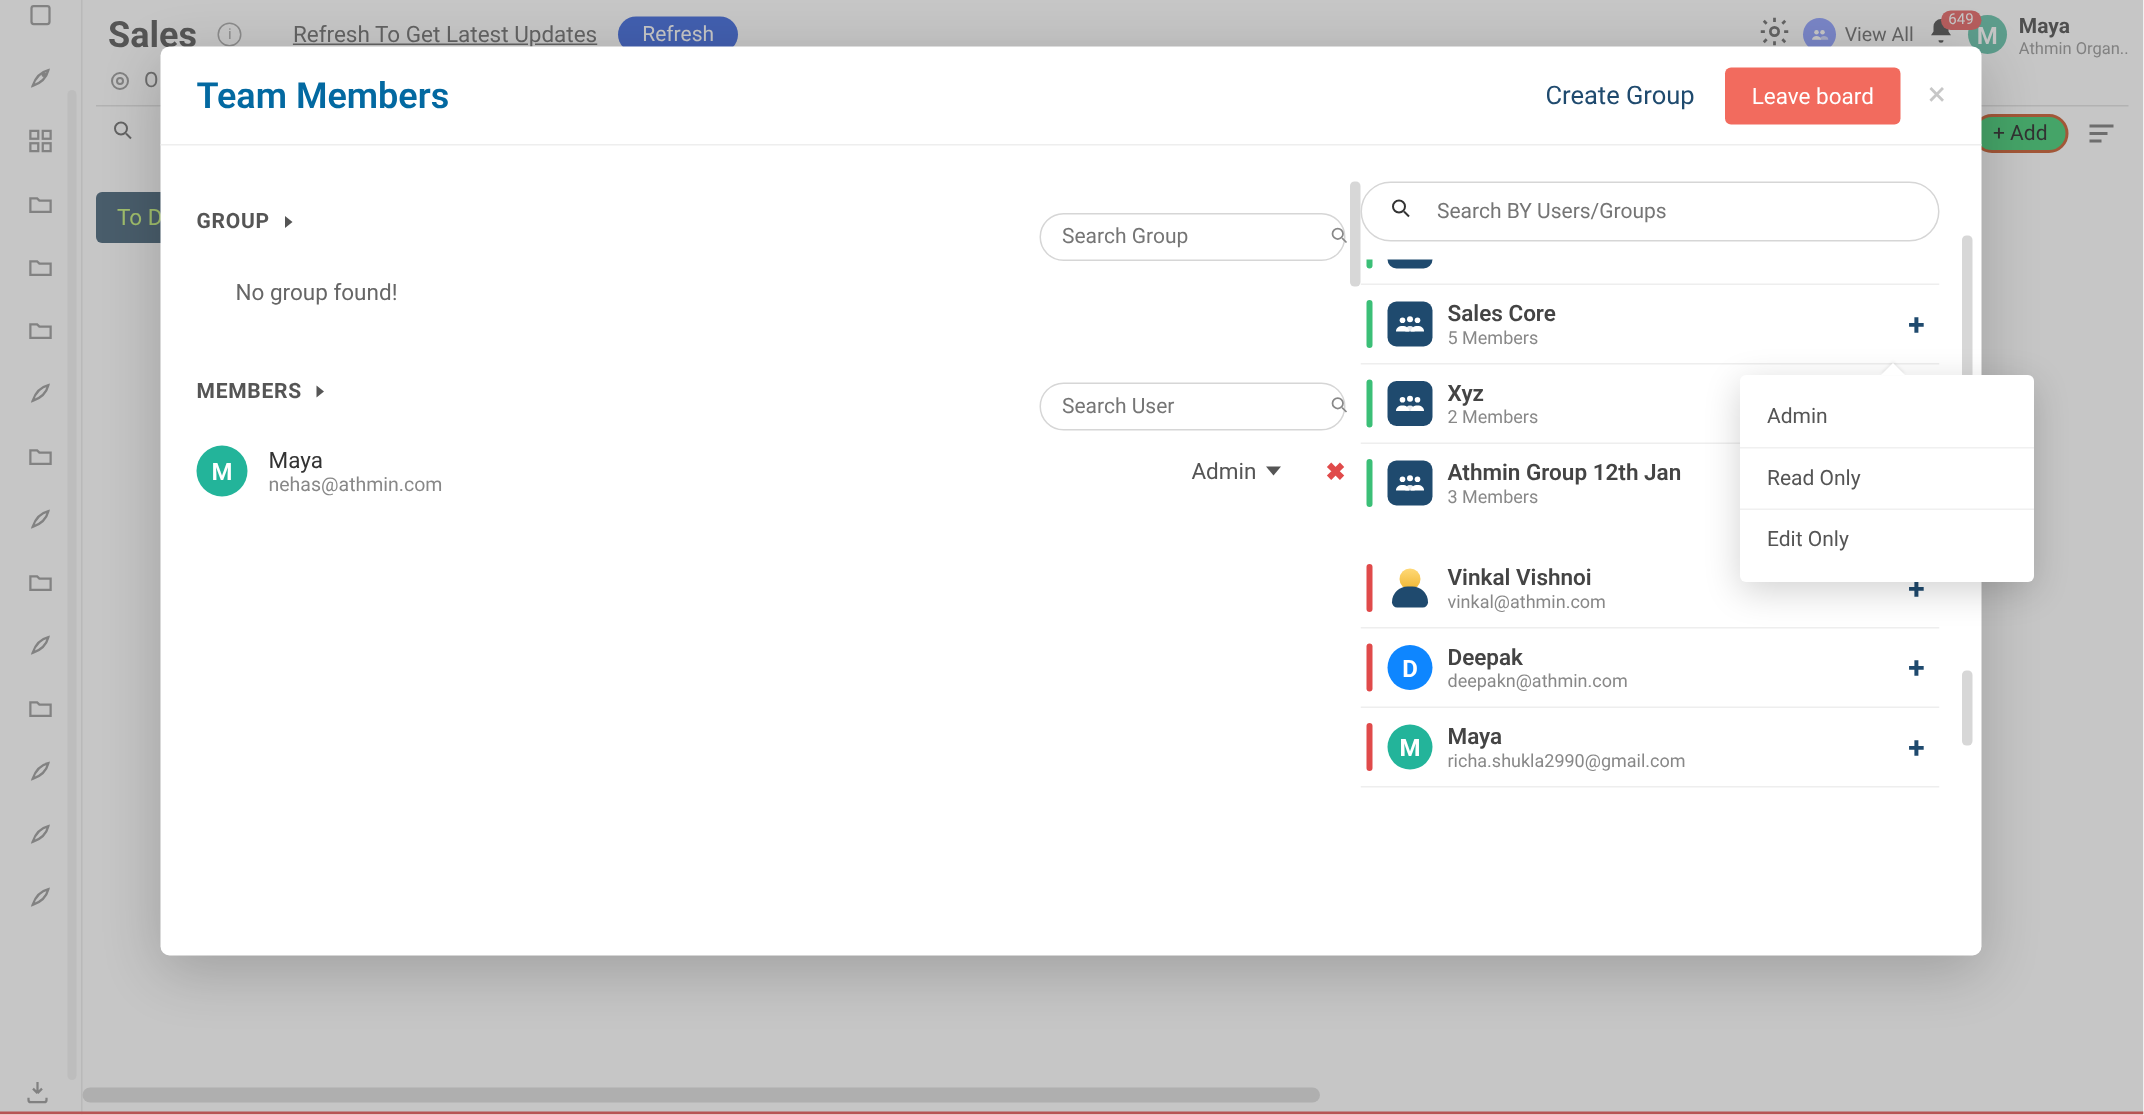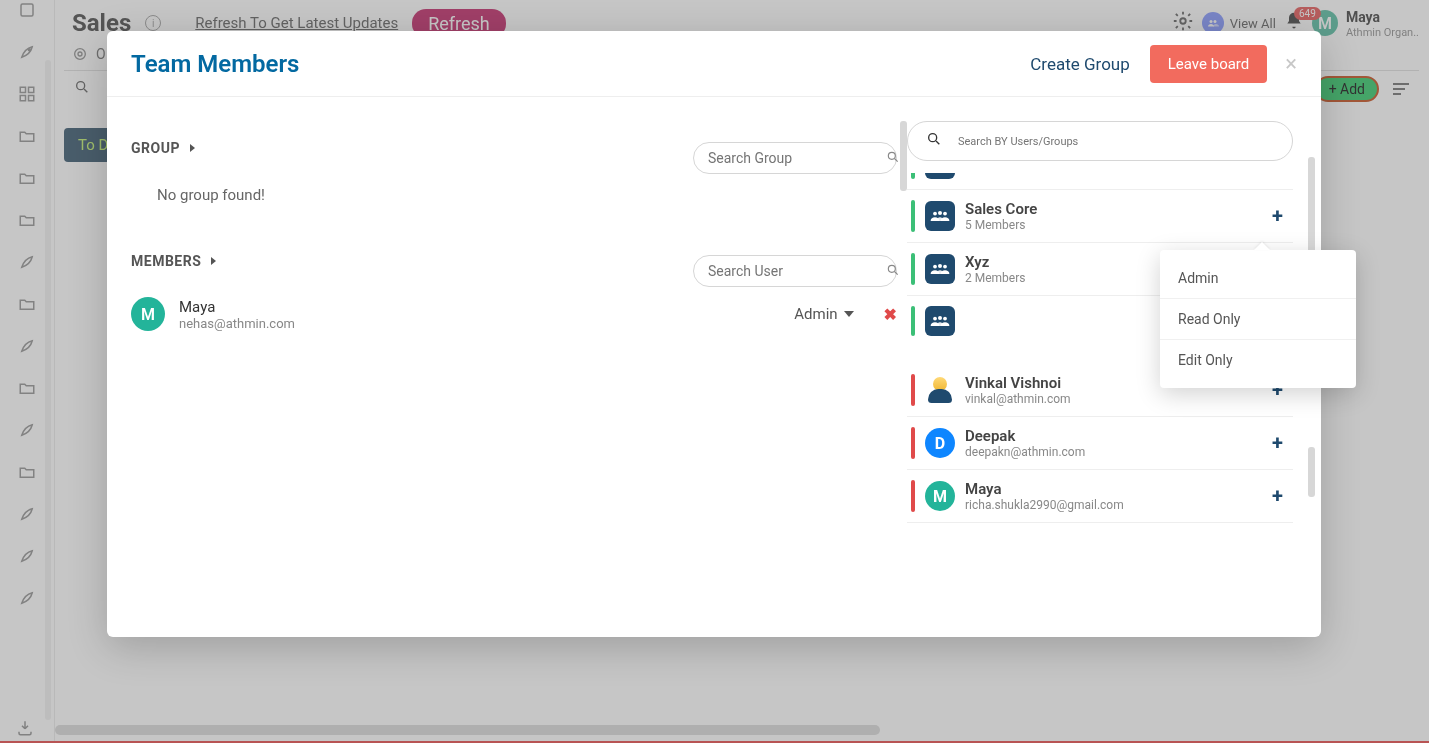"Refresh" .refresh-btn { background: #be185d -> #1d4ed8; font-size: 18px -> 14px }
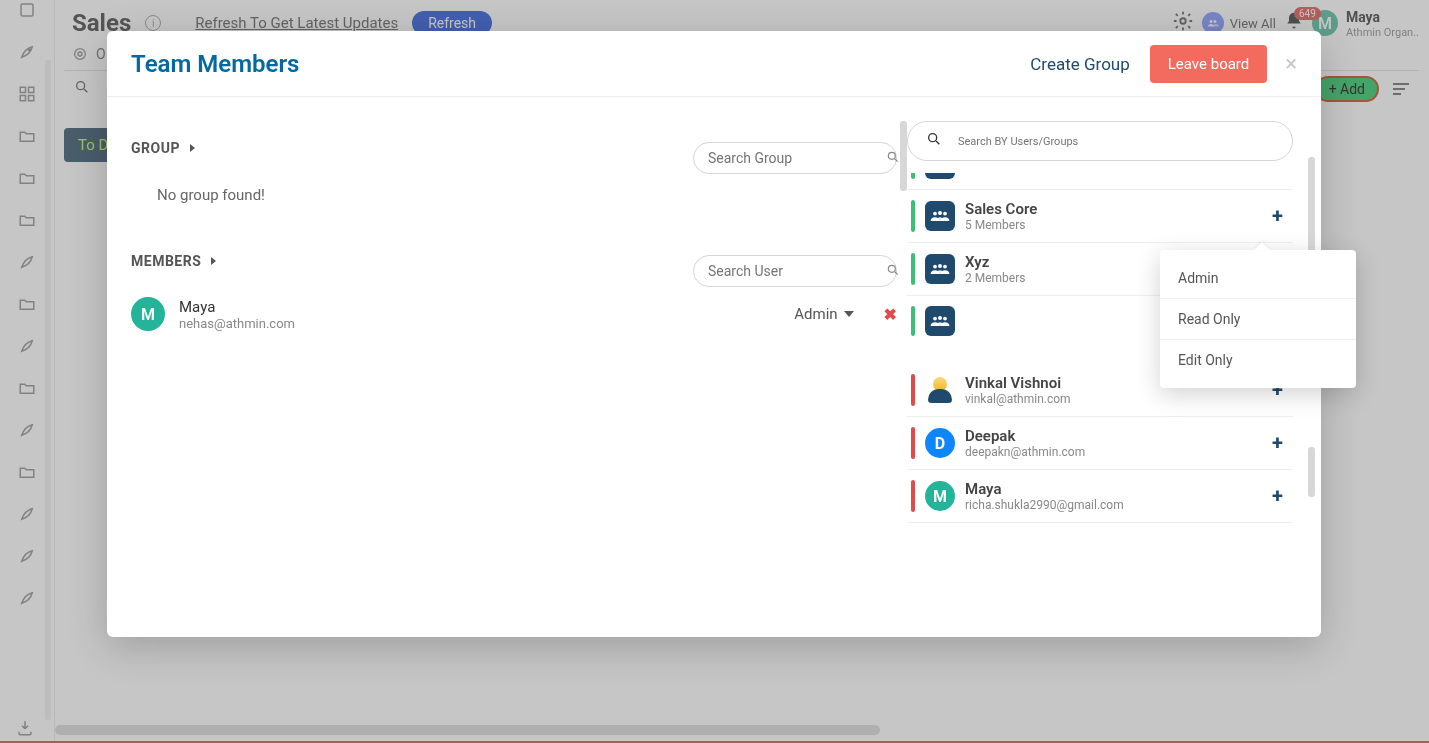"Search BY Users/Groups" .search-big input { font-size: 11px -> 14px }
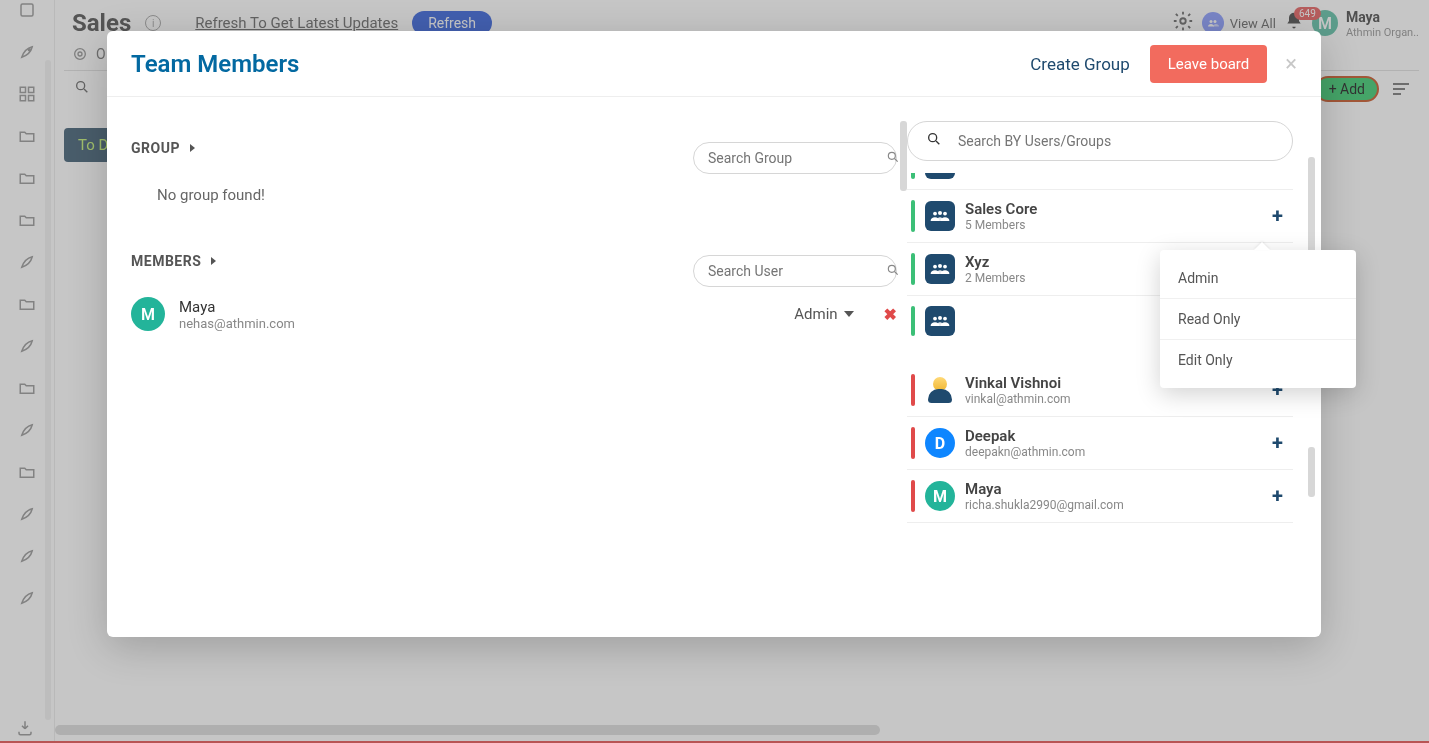"Athmin Group 12th Jan" span.row-meta { html: none -> <span> <div>Athmin Group 12th Jan</div> <div>3 Members</div> </span> }
